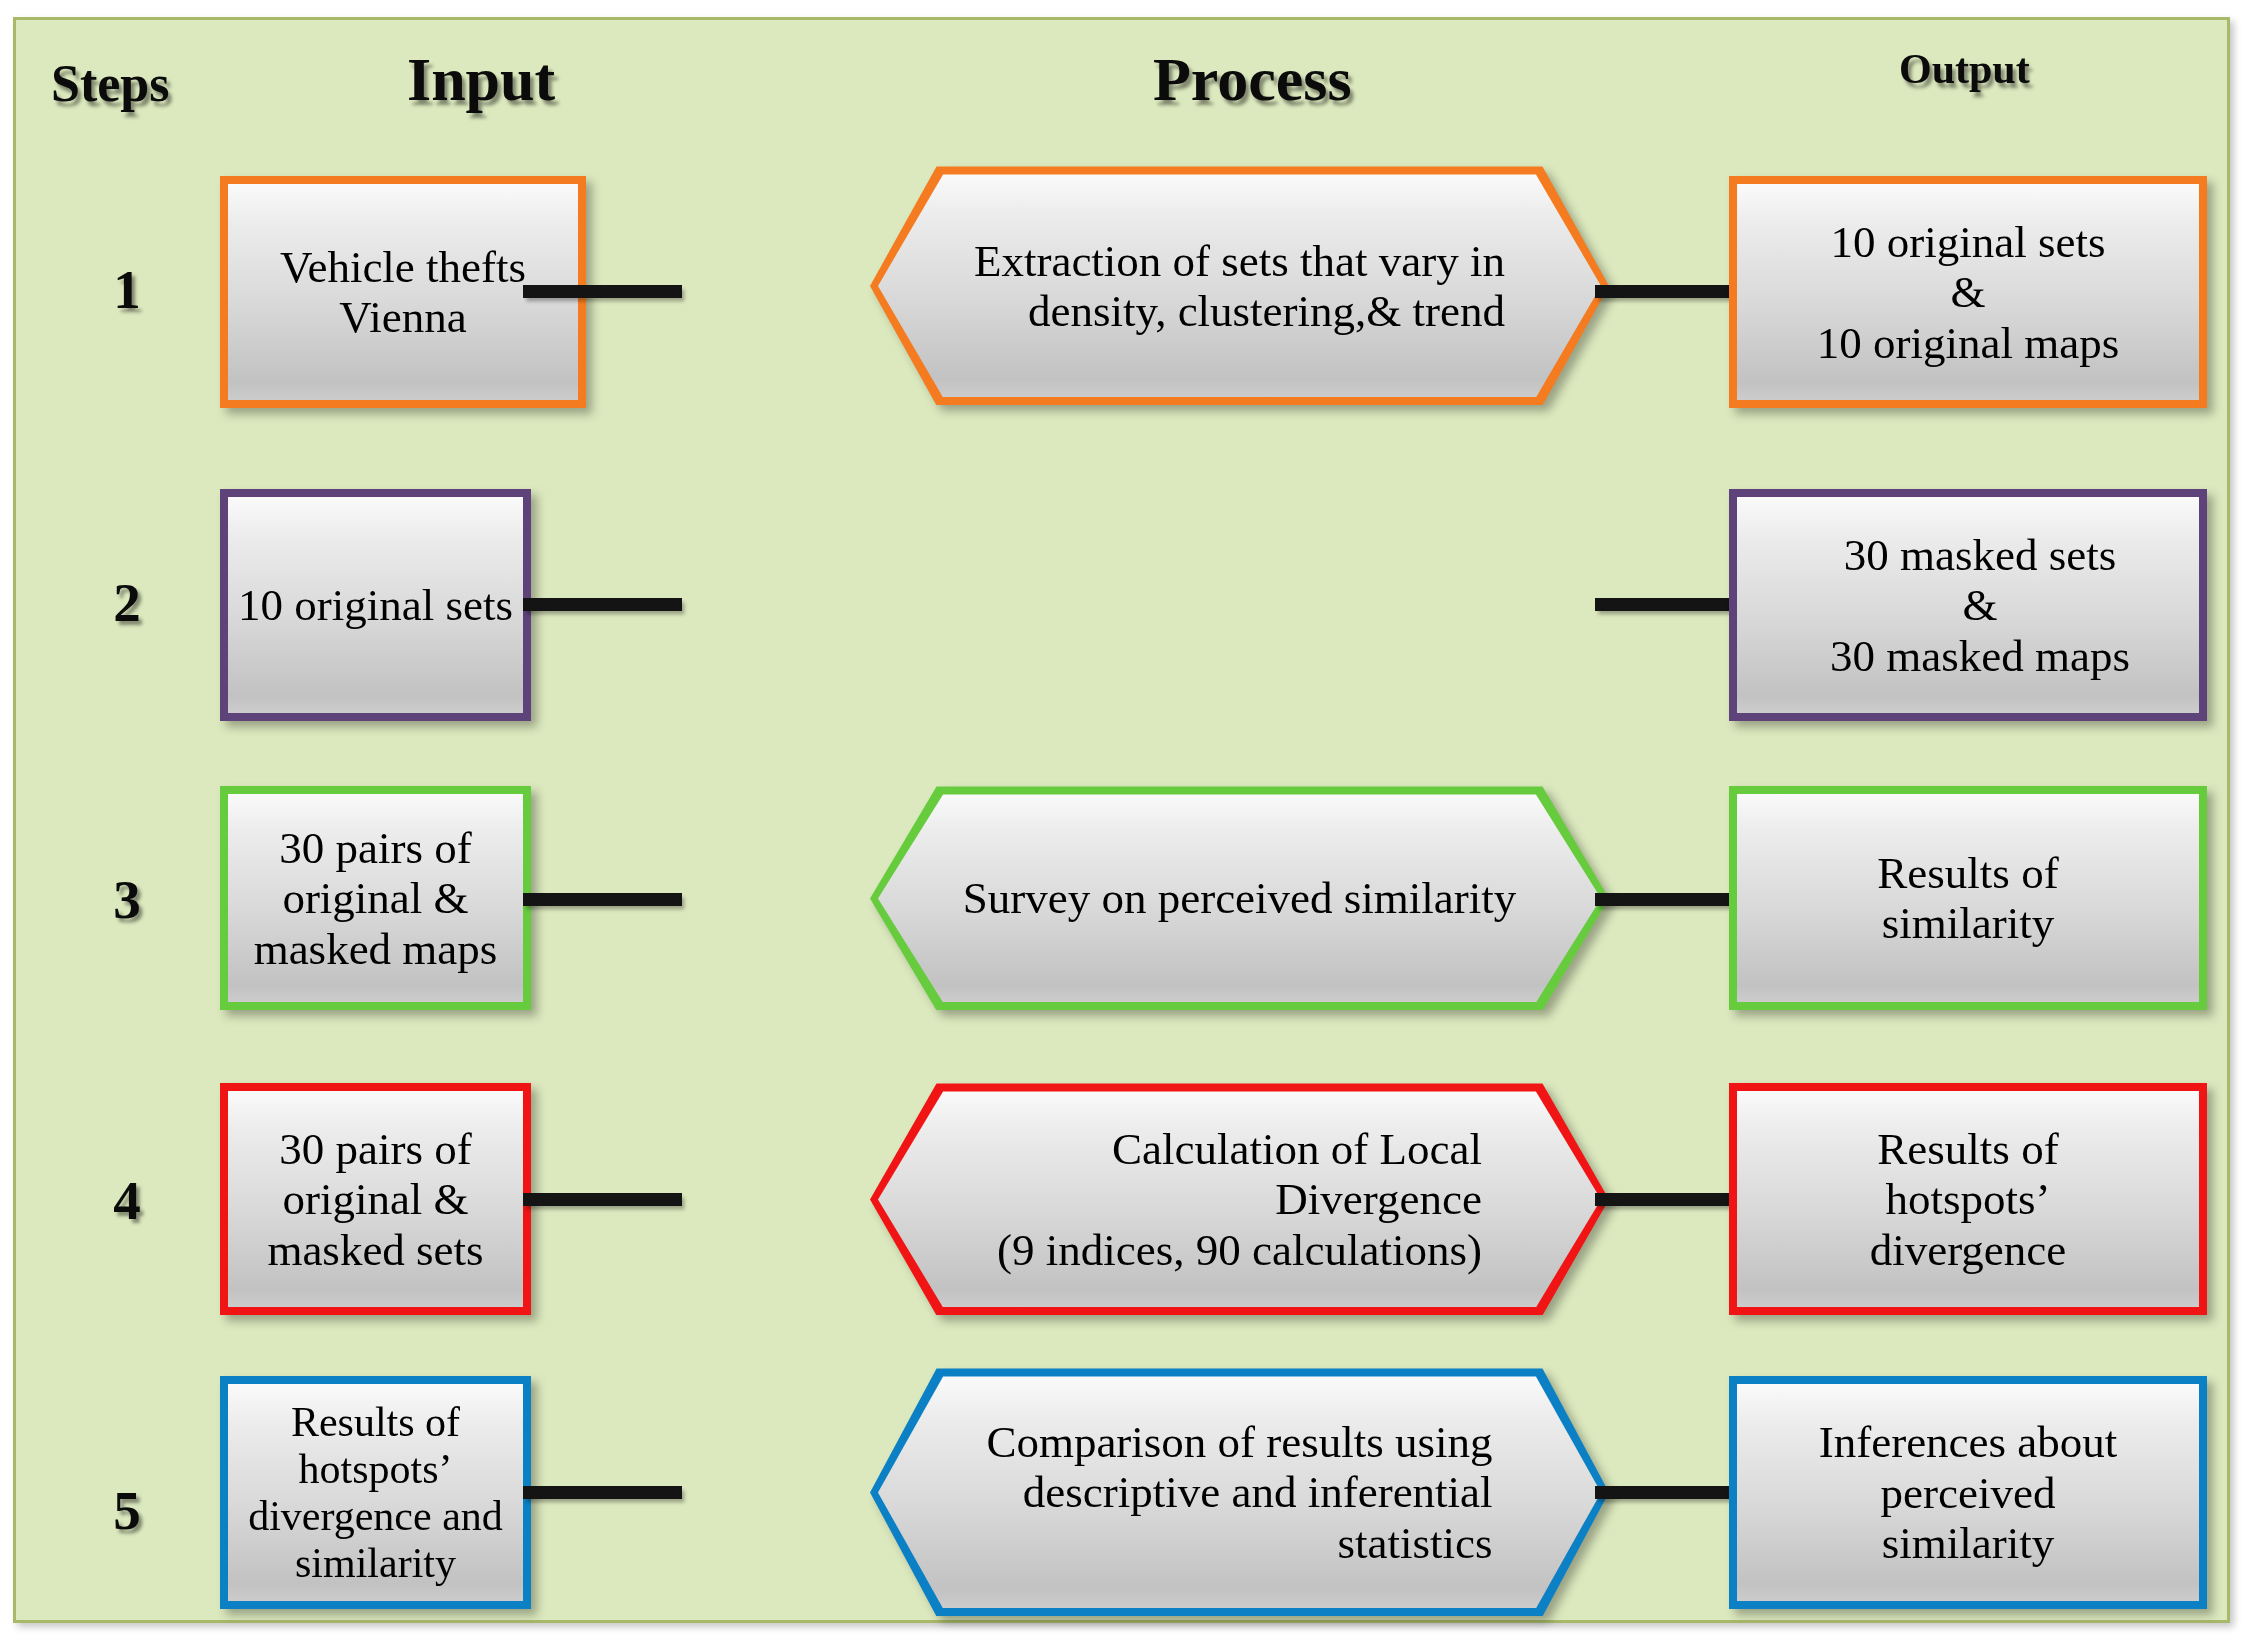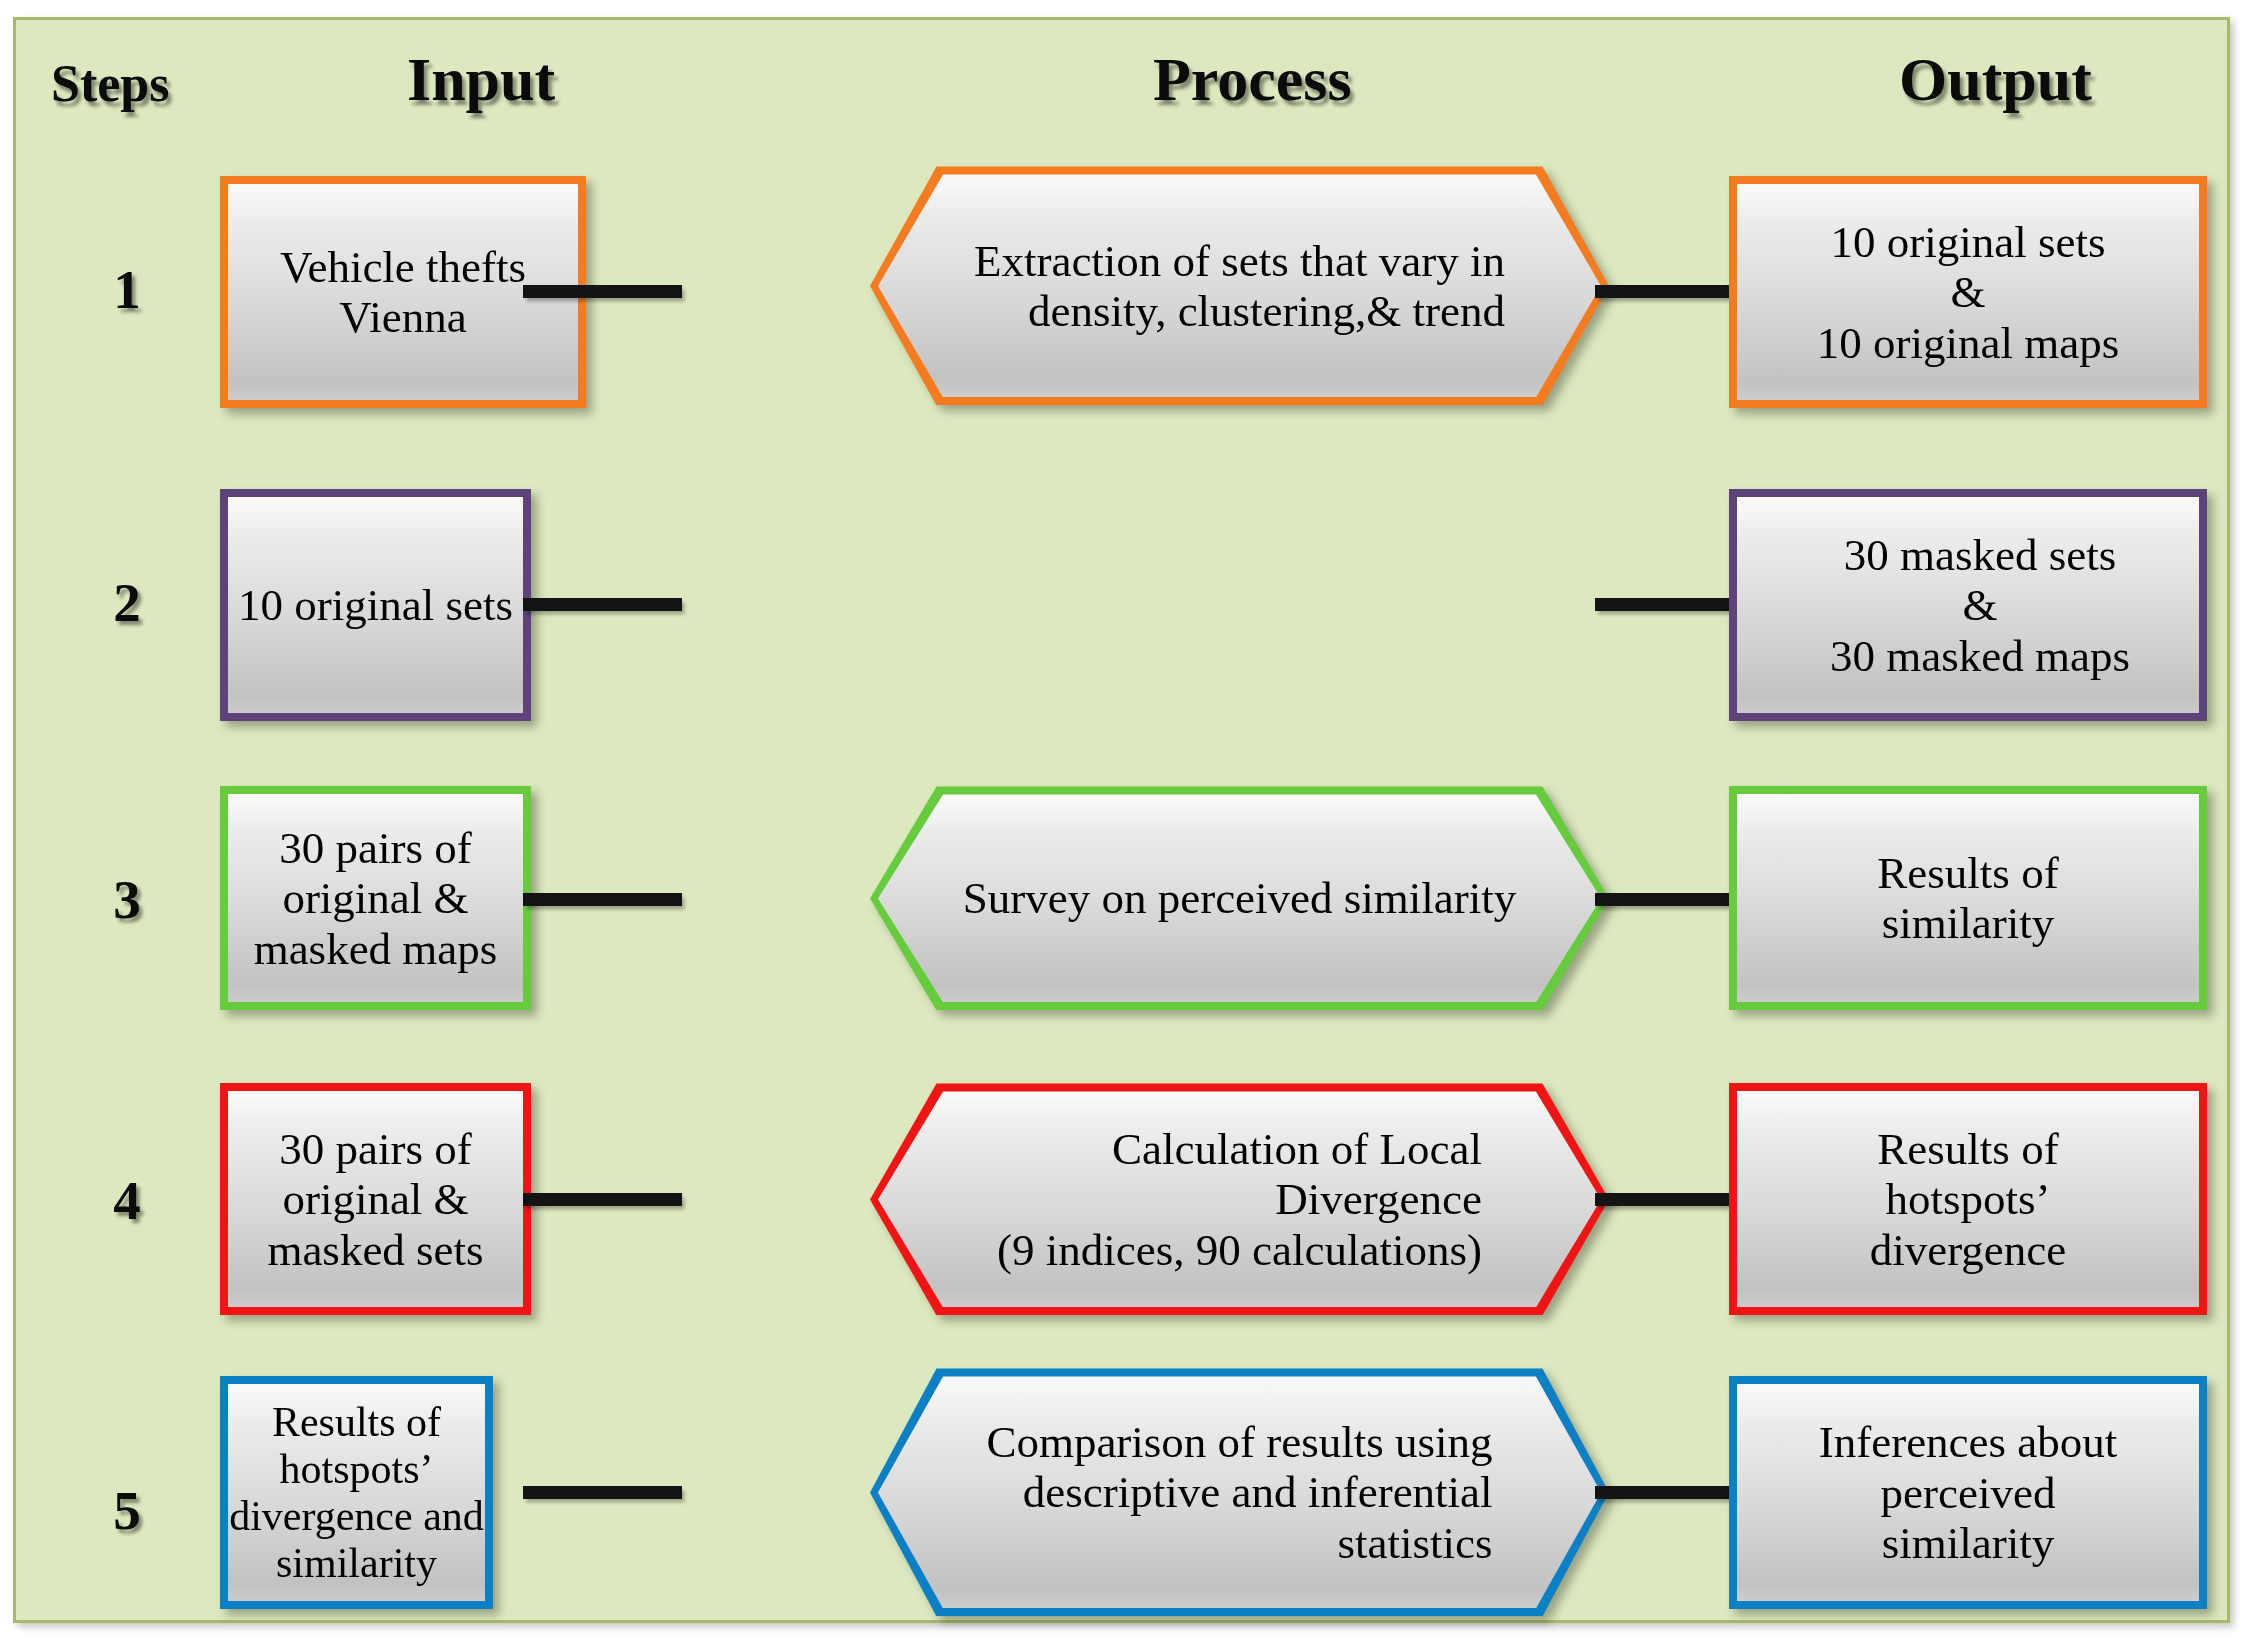"Output" .heading.output { font-size: 62px -> 42px }
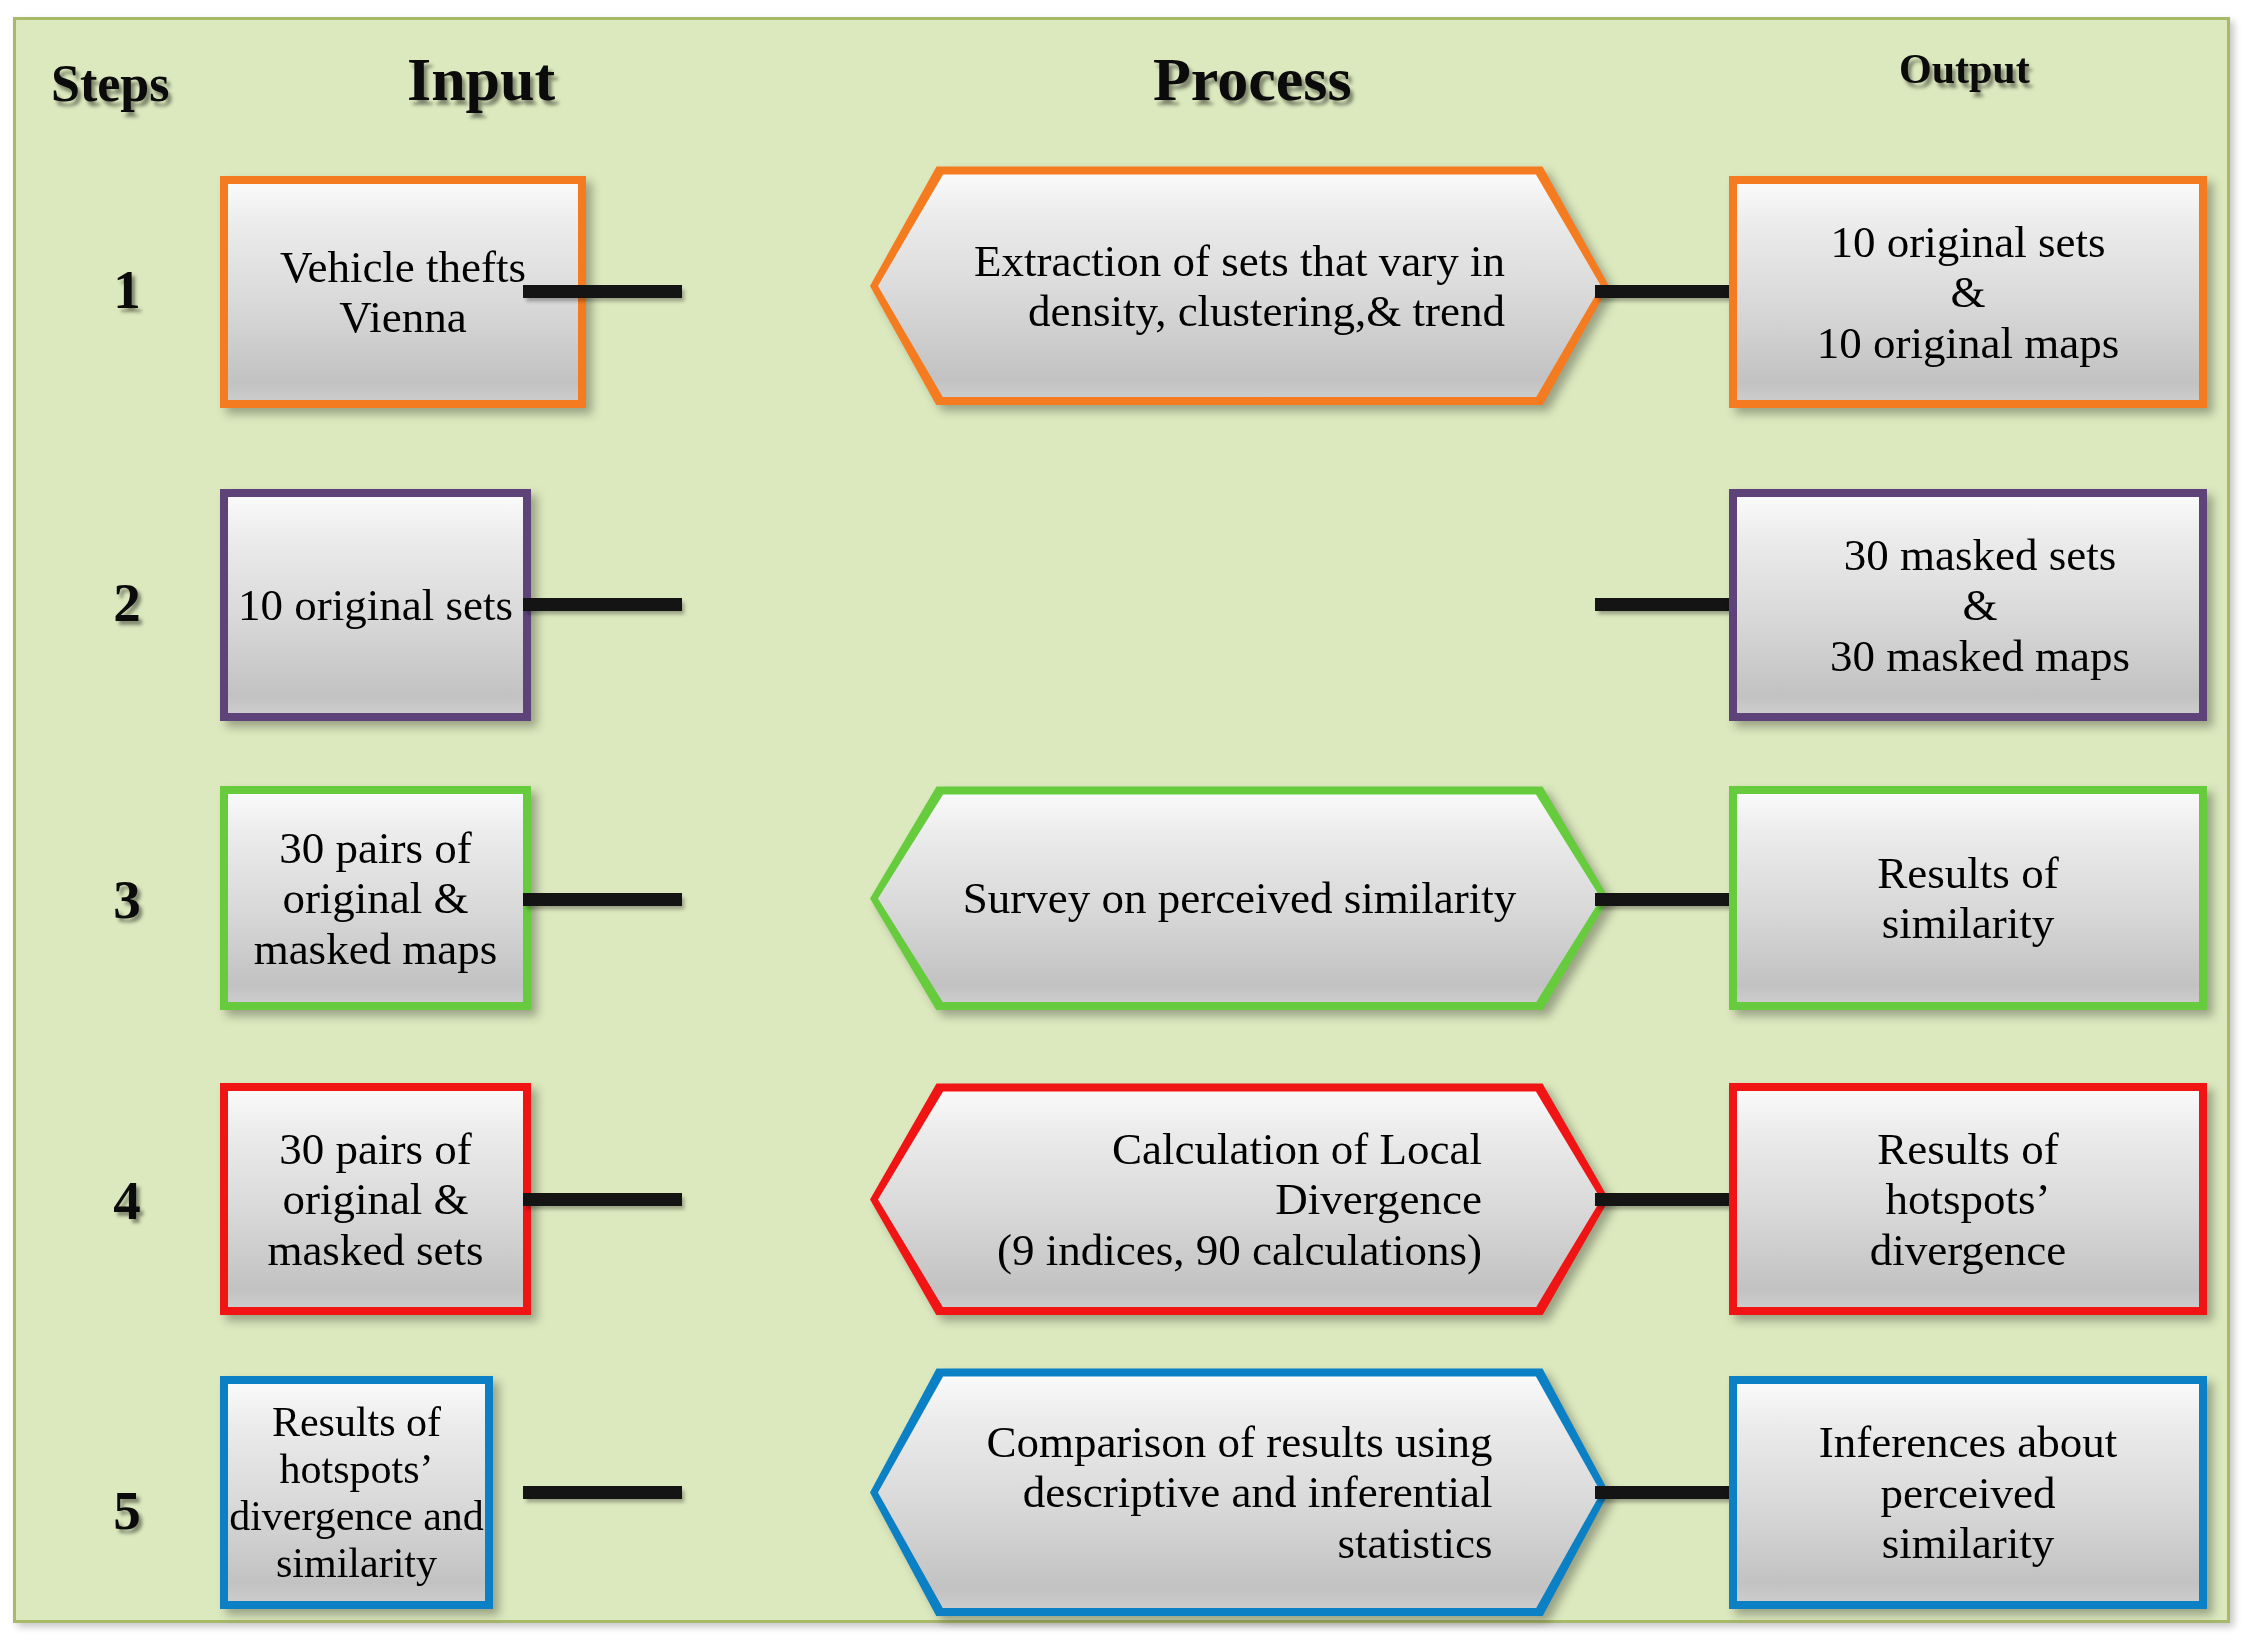"Results of hotspots’" div.node { width: 273px -> 311px }
